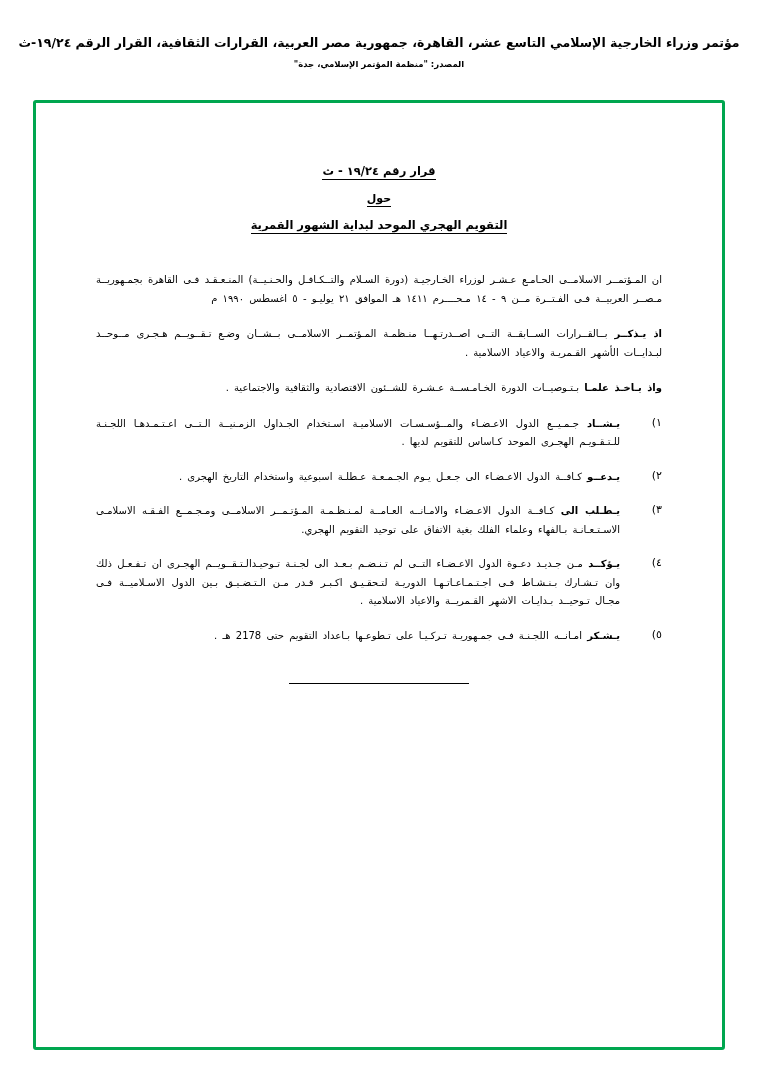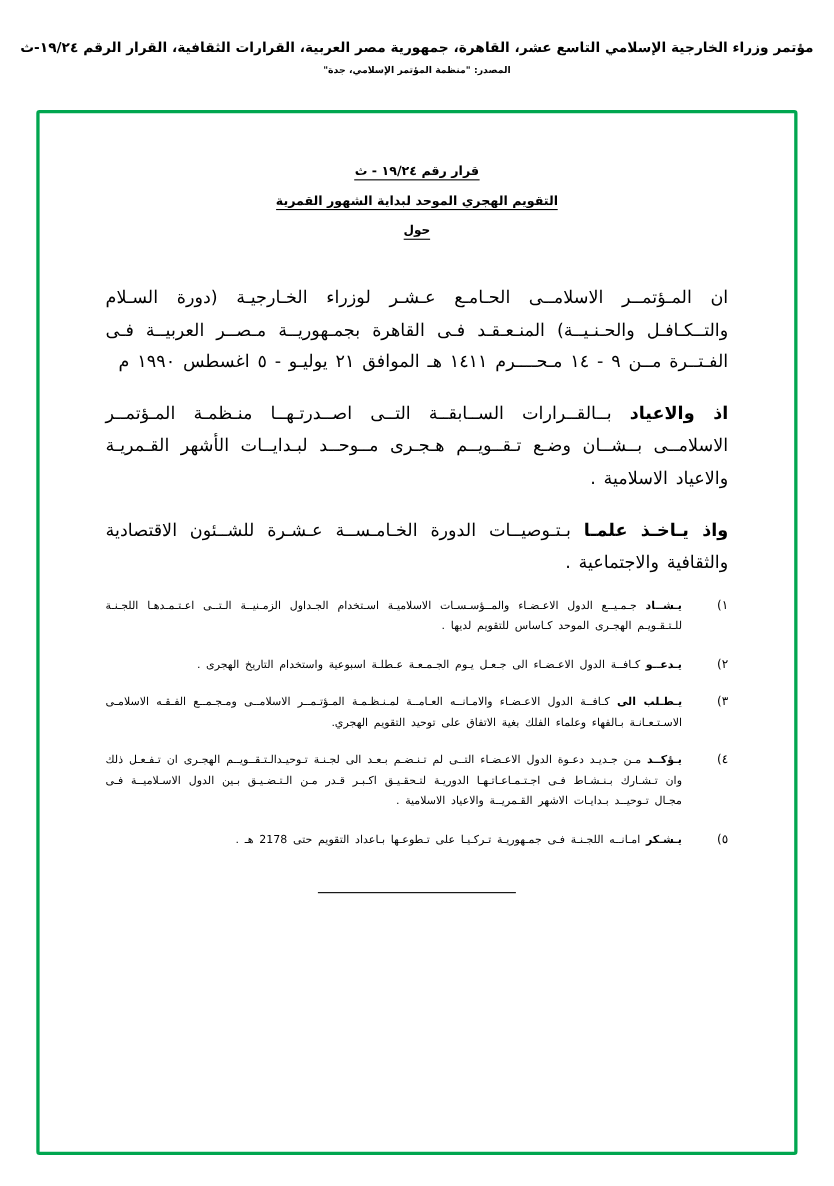"قرار رقم ١٩/٢٤ - ث" .page-inner { padding: 29px 60px 20px 60px -> 45px 60px 20px 60px }
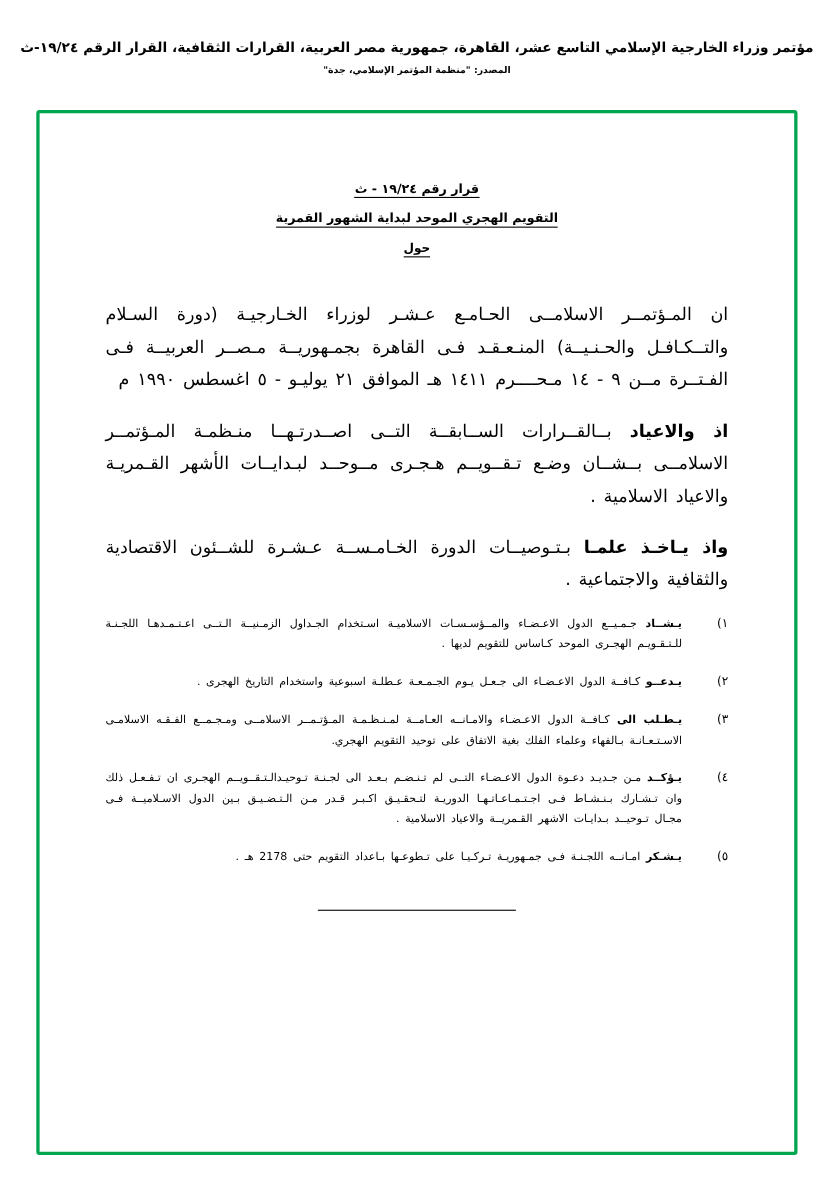"التقويم الهجري الموحد لبداية الشهور" div { order: before "حول" -> after "حول" }
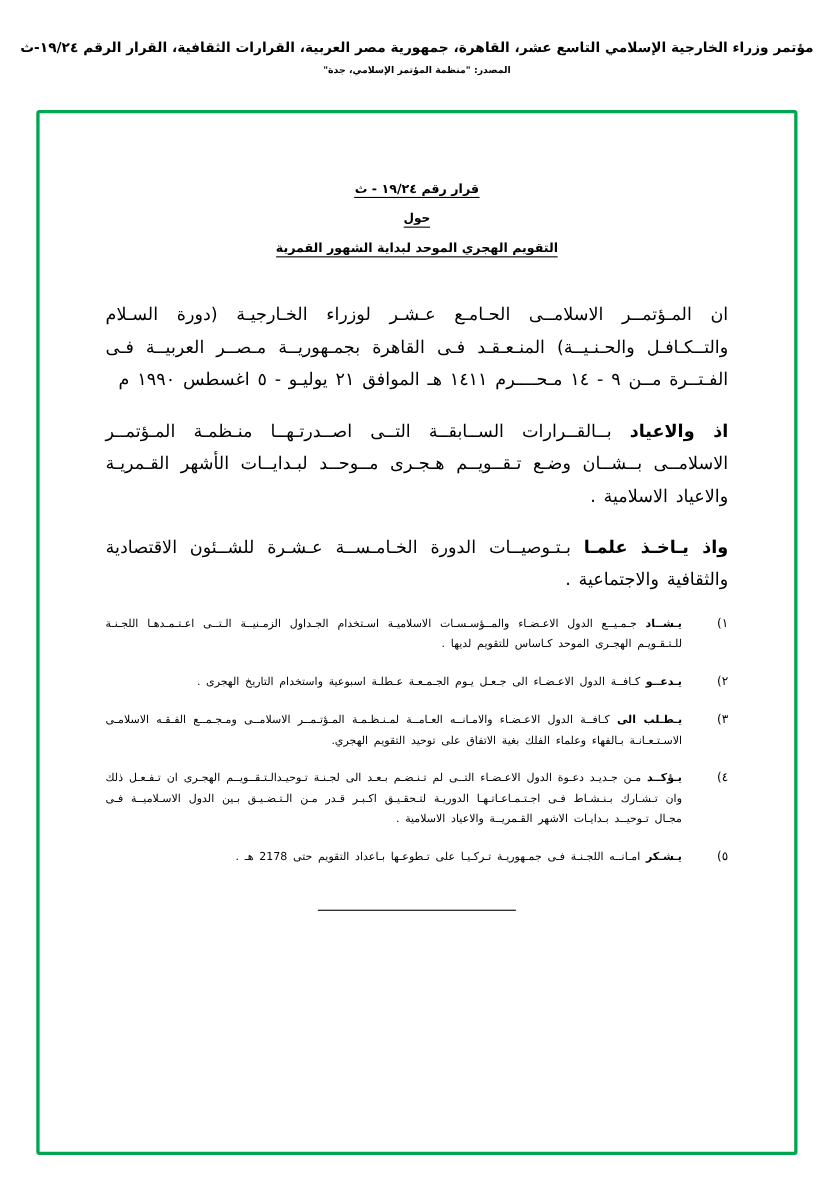"ان المـؤتمــر الاسلامــى الحـامـع عـشـر" .para { font-size: 16px -> 10px }
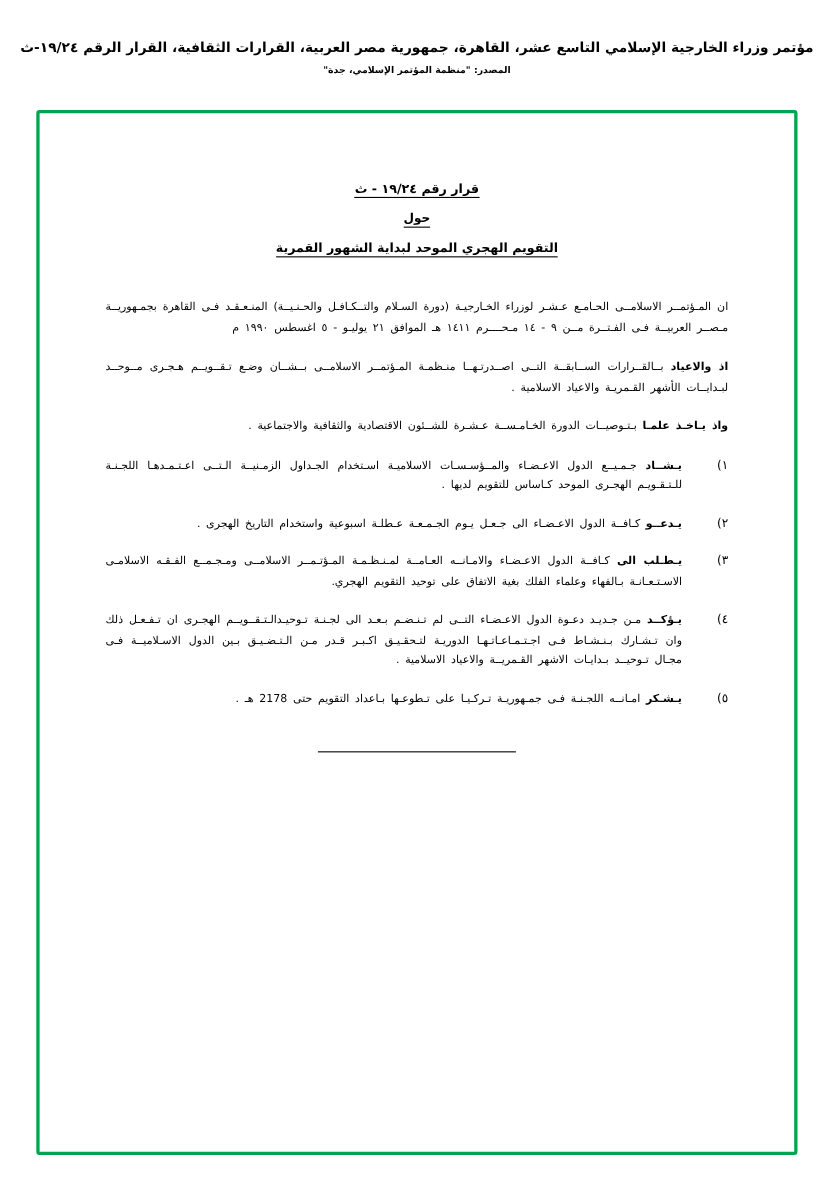"اذ والاعياد" span.lead { text: والاعياد -> يـذكــر }
